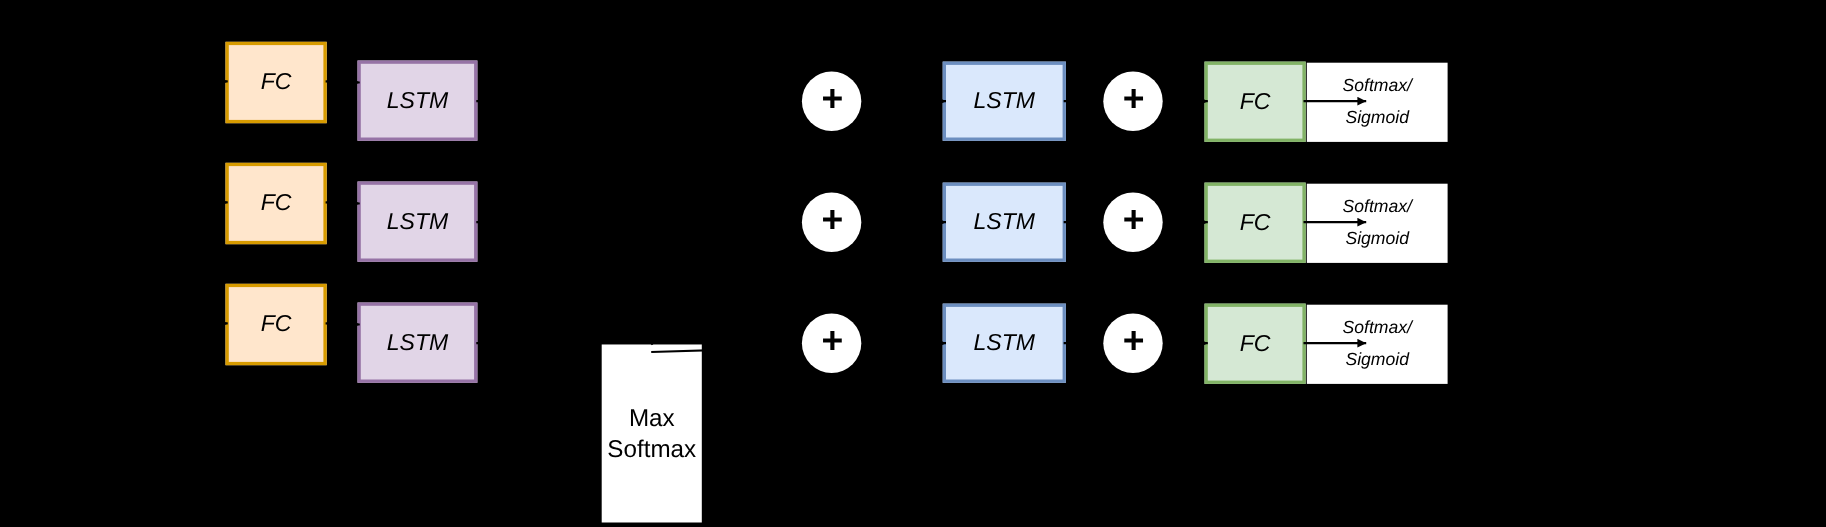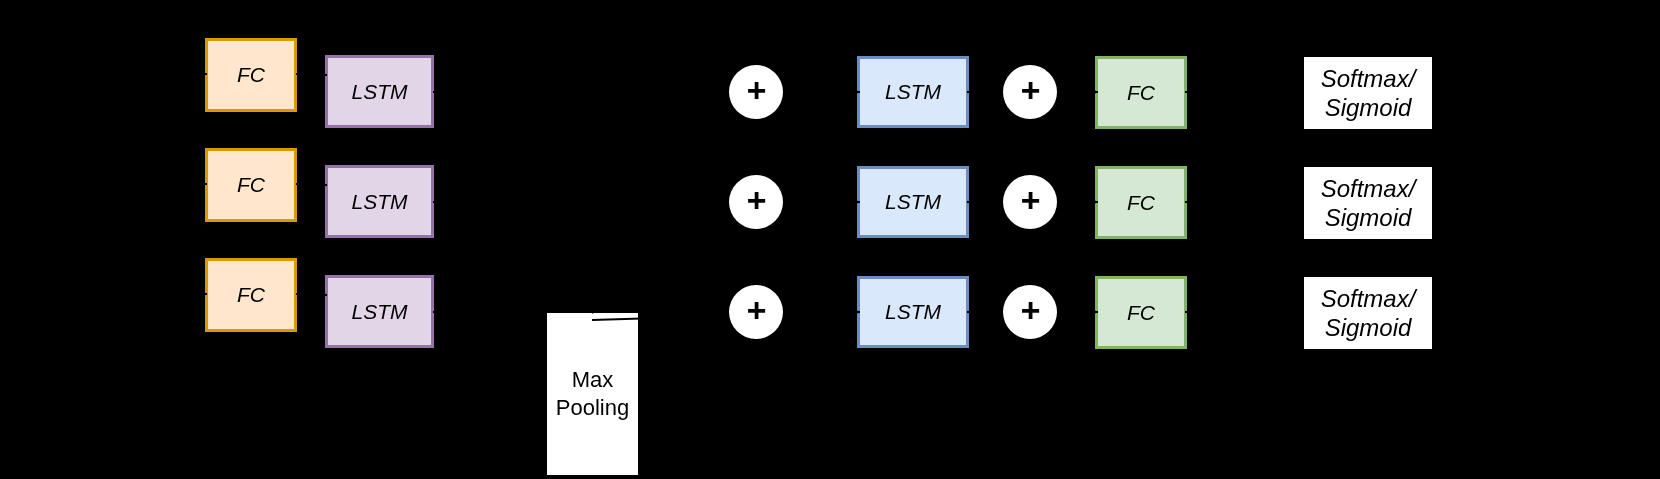"Softmax/" .softmax { font-size: 24px -> 16px; left: 1304px -> 1188px }
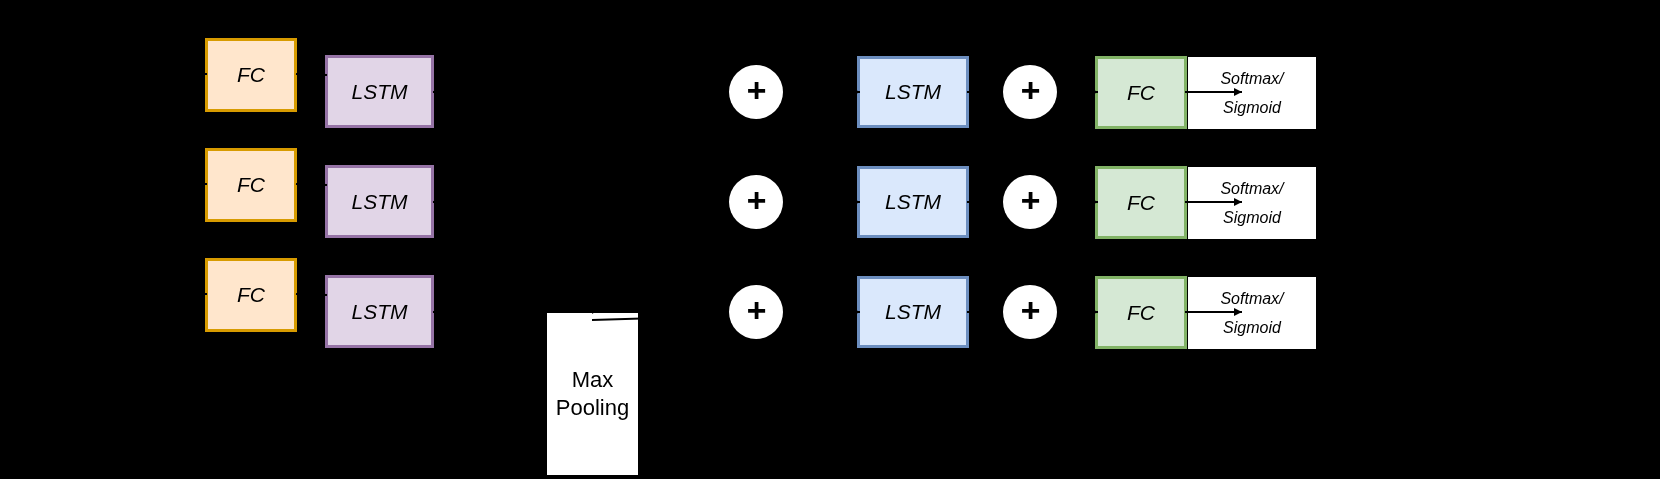"Pooling" span { text: Pooling -> Softmax }
